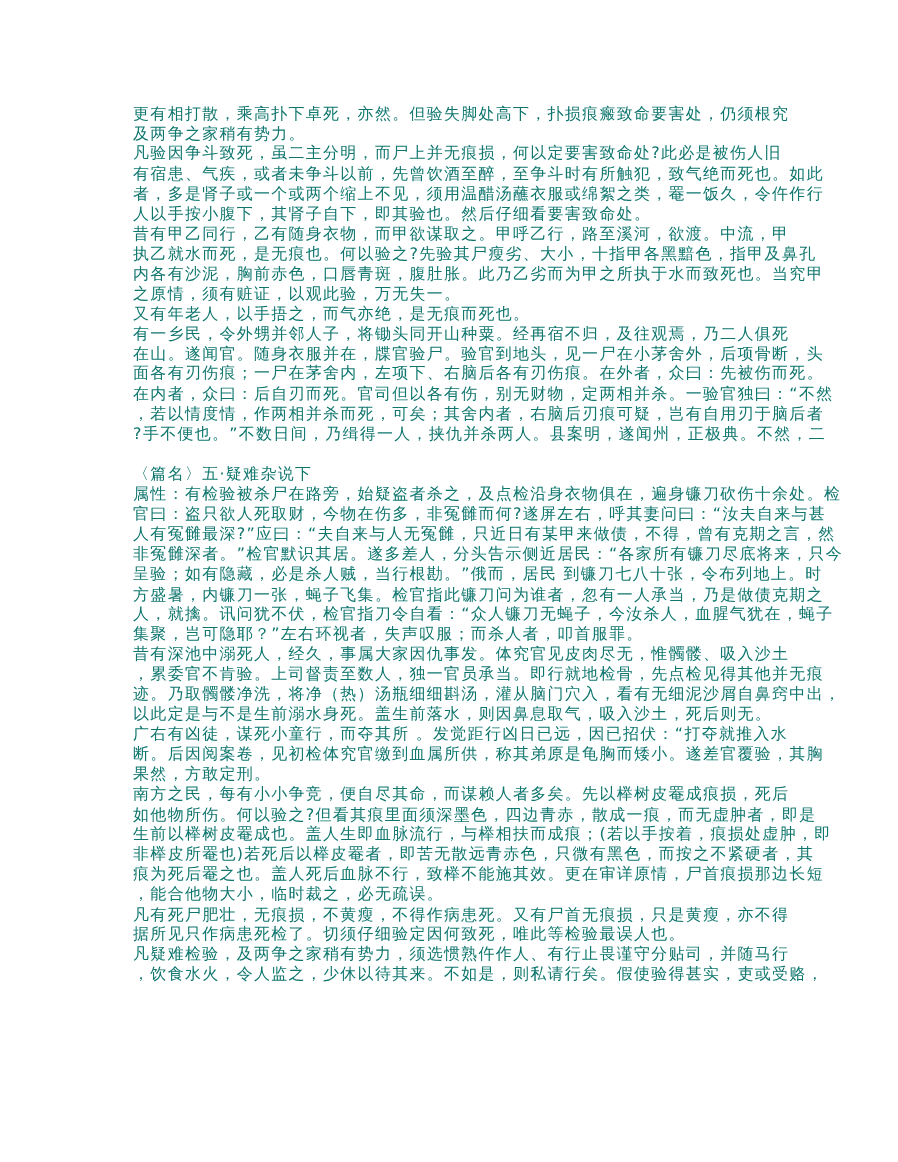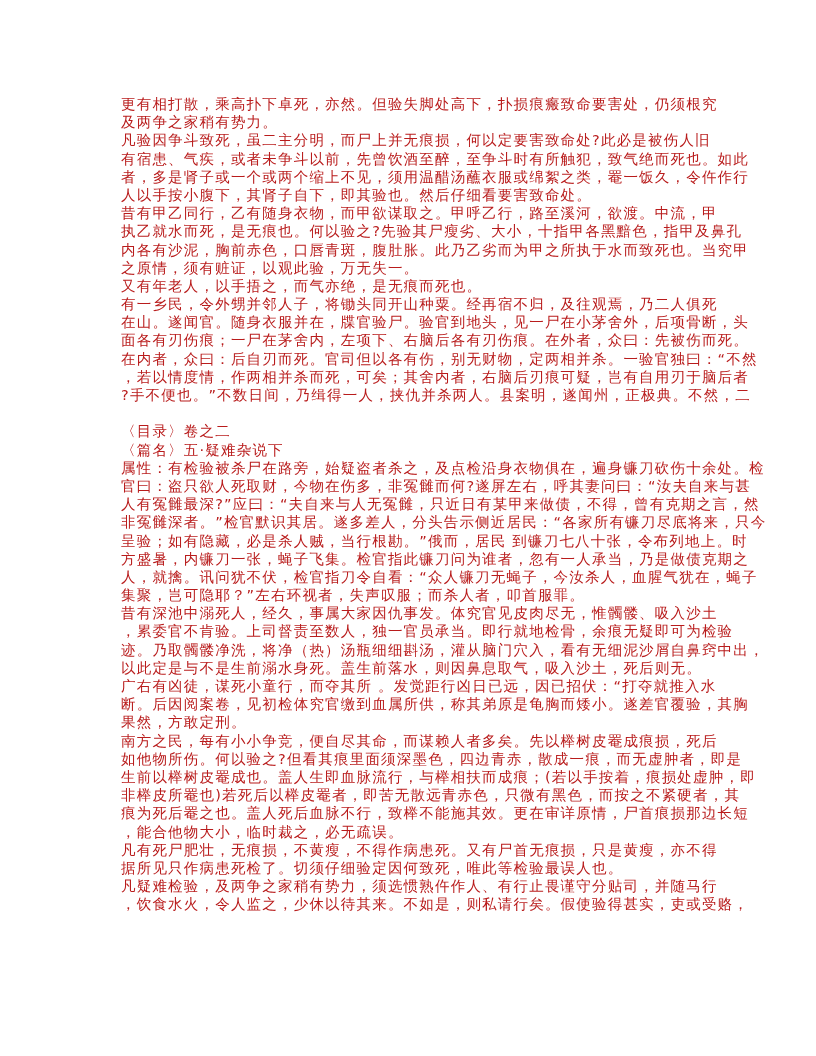"更有相打散，乘高扑下卓死，亦然。但验失脚处高下，扑损痕瘢致命要害处，仍须根究" .page { color: #b91c1c -> #0f766e }
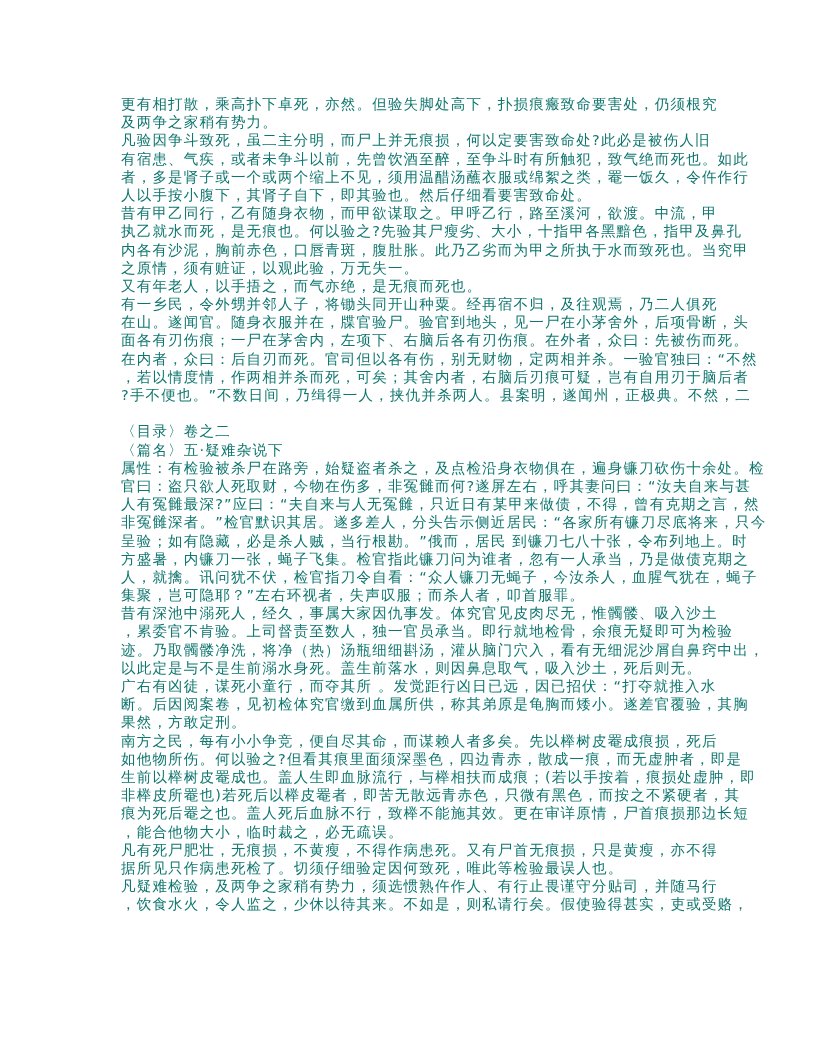"〈目录〉卷之二" span.line { html: <span>〈目录〉卷之二</span> -> none }
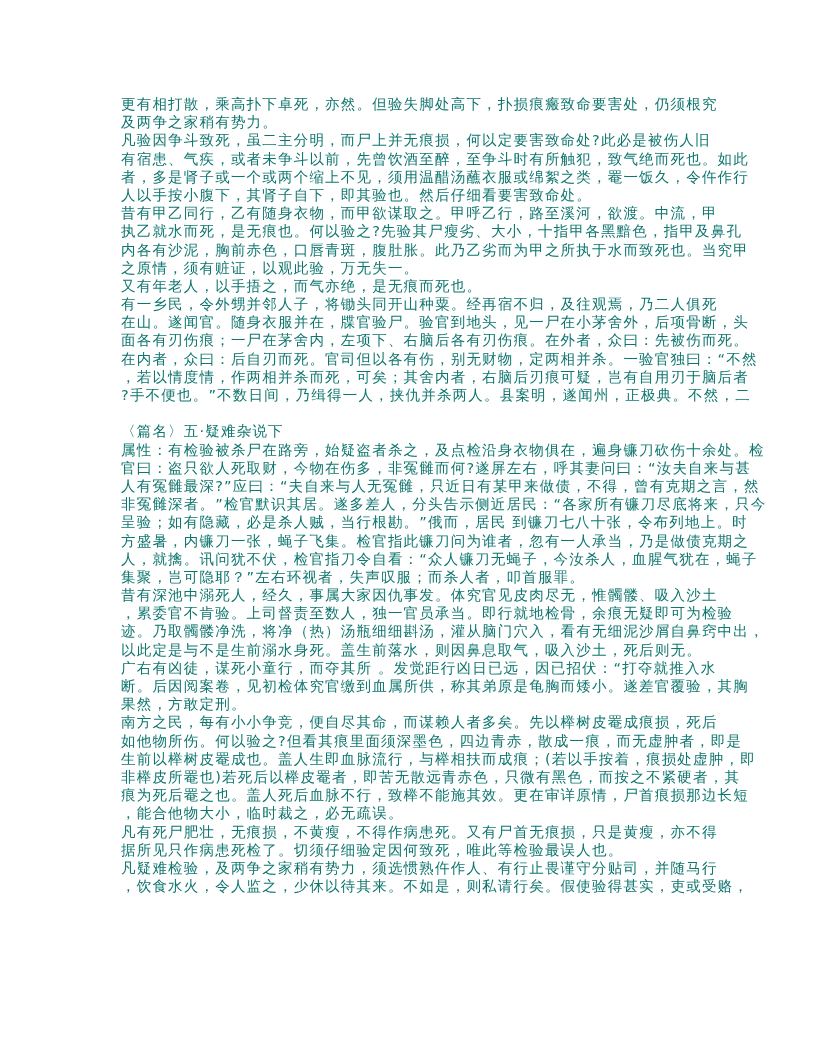"，累委官不肯验。上司督责至数人，独一官员承当。即行就地检骨，余痕无疑即可为检验" span.line { text: 余痕无疑即可为检验 -> 先点检见得其他并无痕 }
